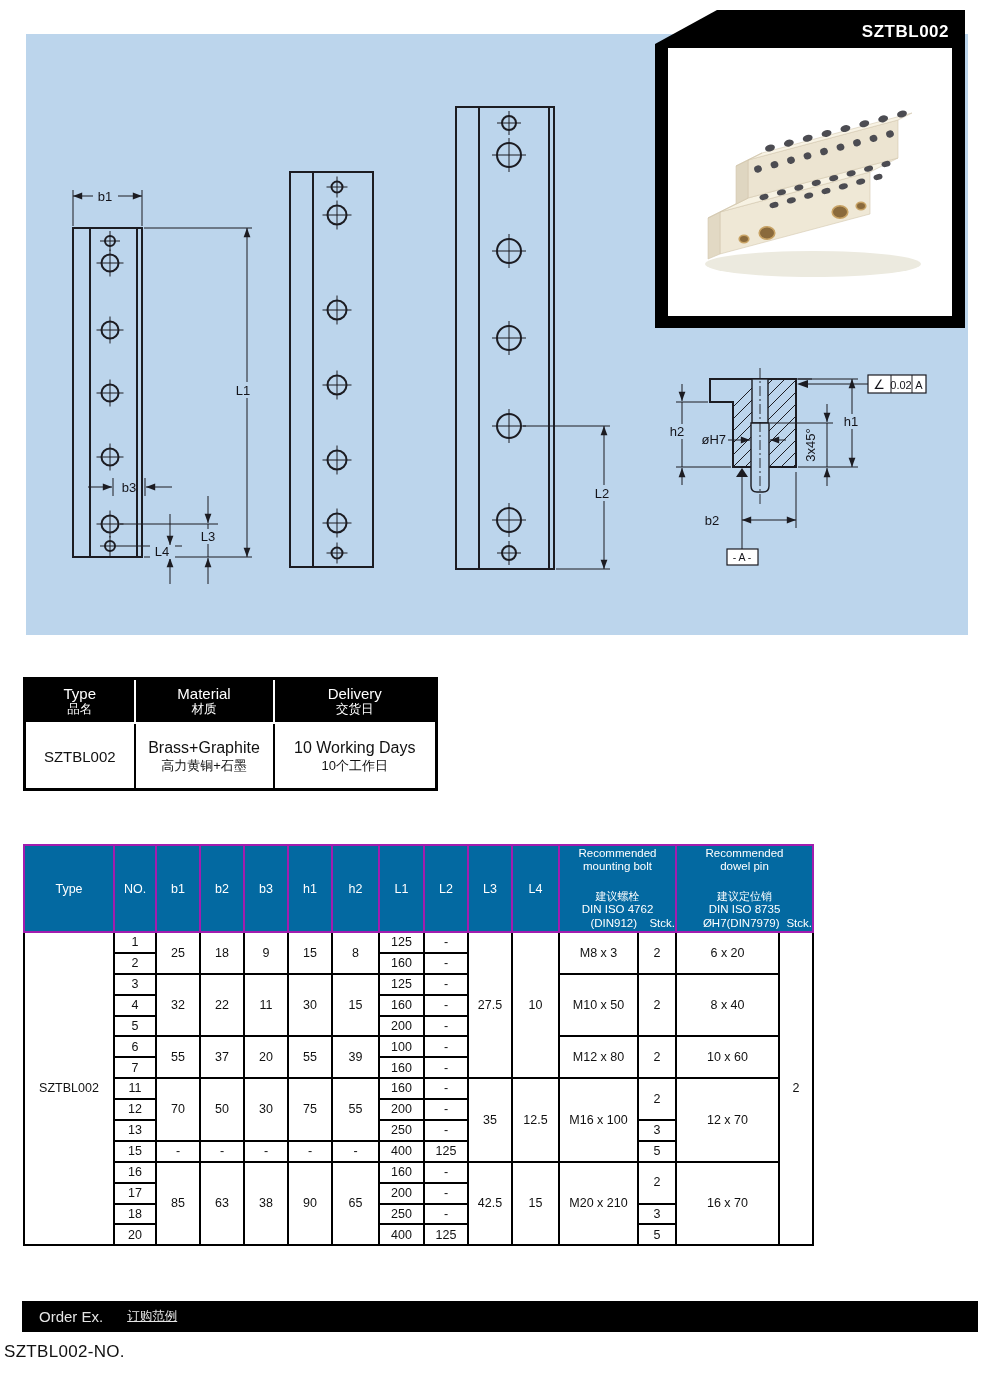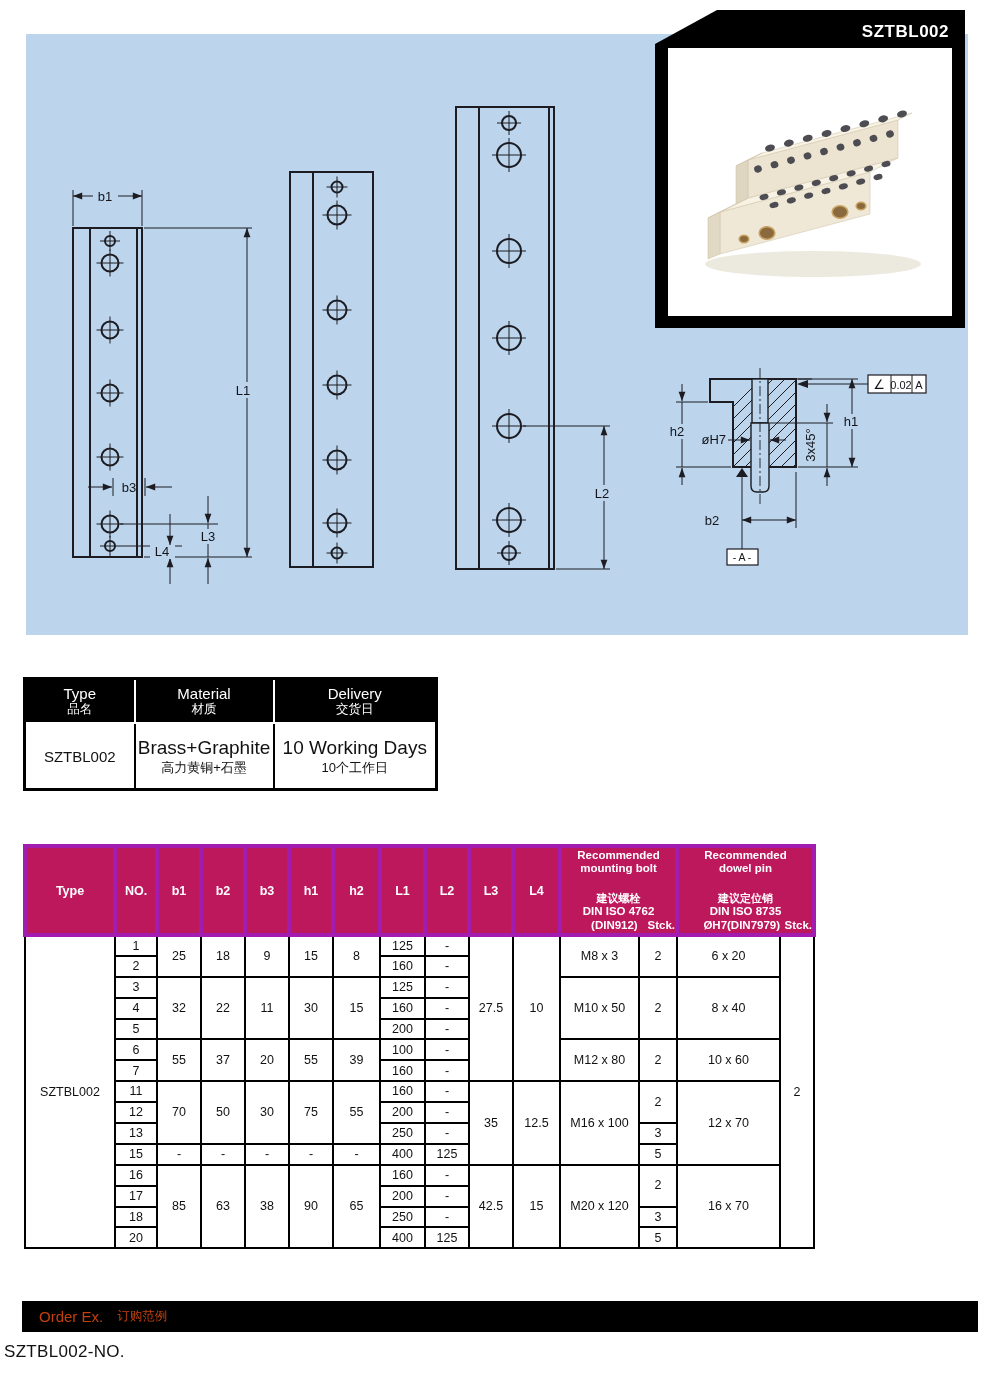"Brass+Graphite" .cell-en { font-size: 19px -> 16px }
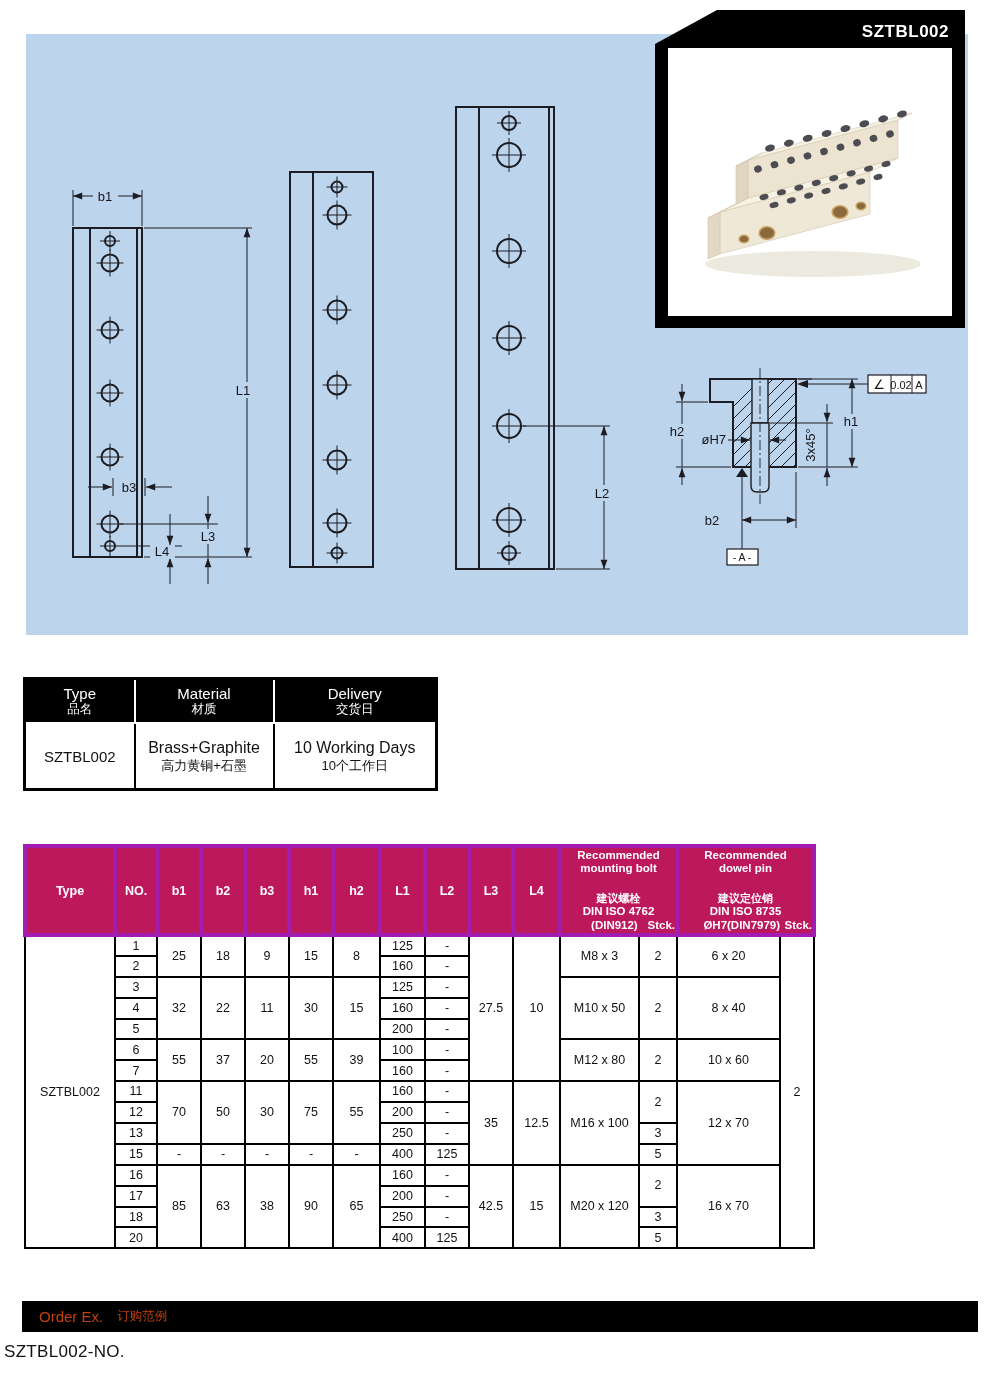"Recommended" .spec-table th { background: #be185d -> #0369a1; border: 4px solid #a21caf -> 2px solid #a21caf; font-weight: bold -> normal }
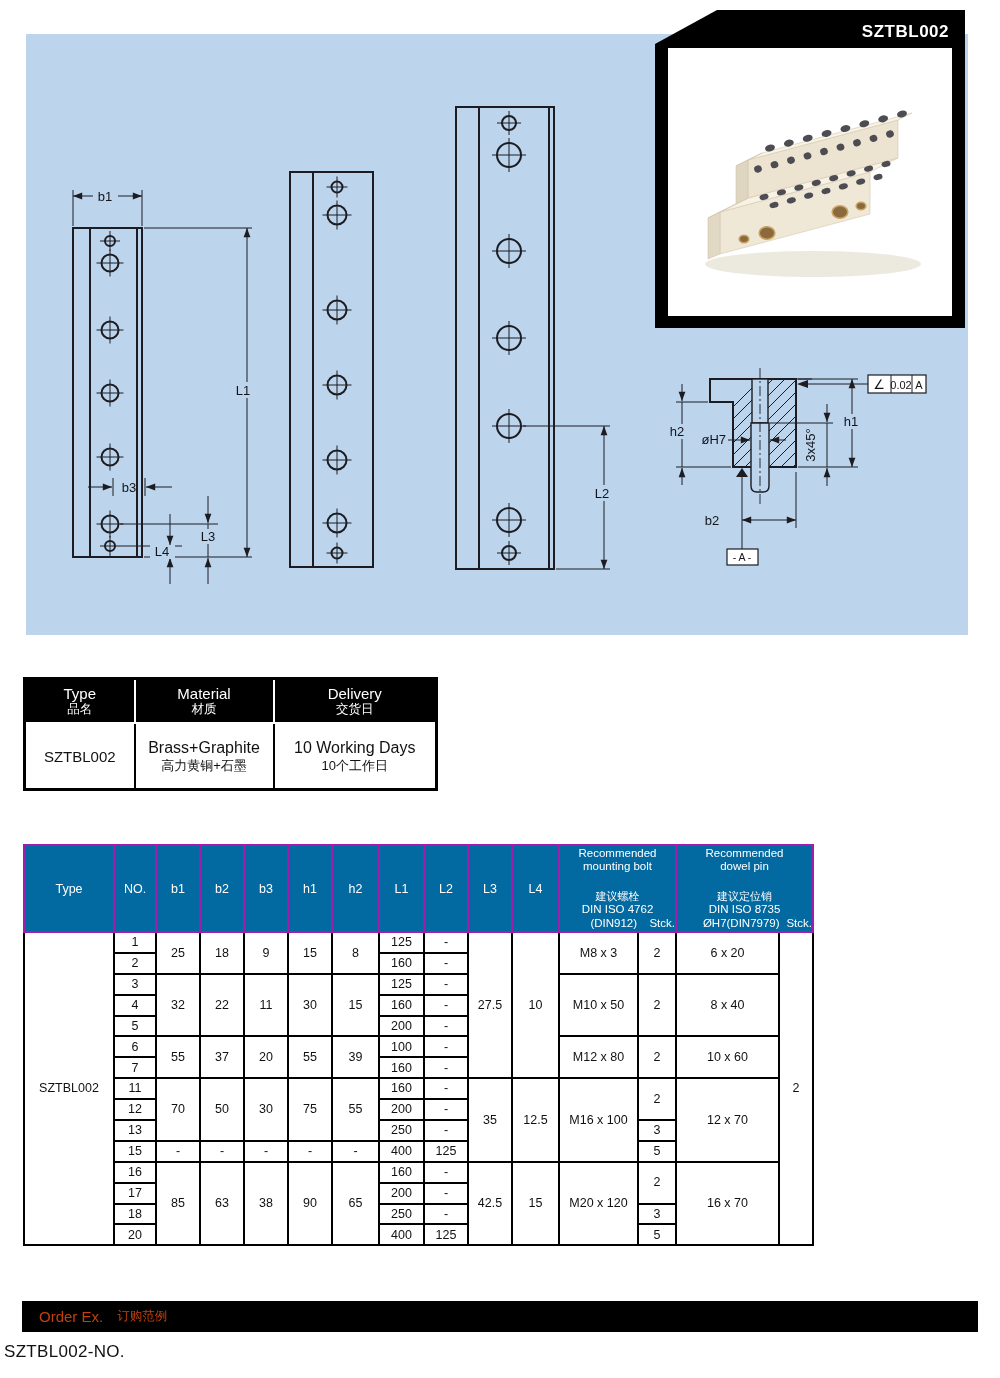"M20 x 120" td { text: 120 -> 210 }
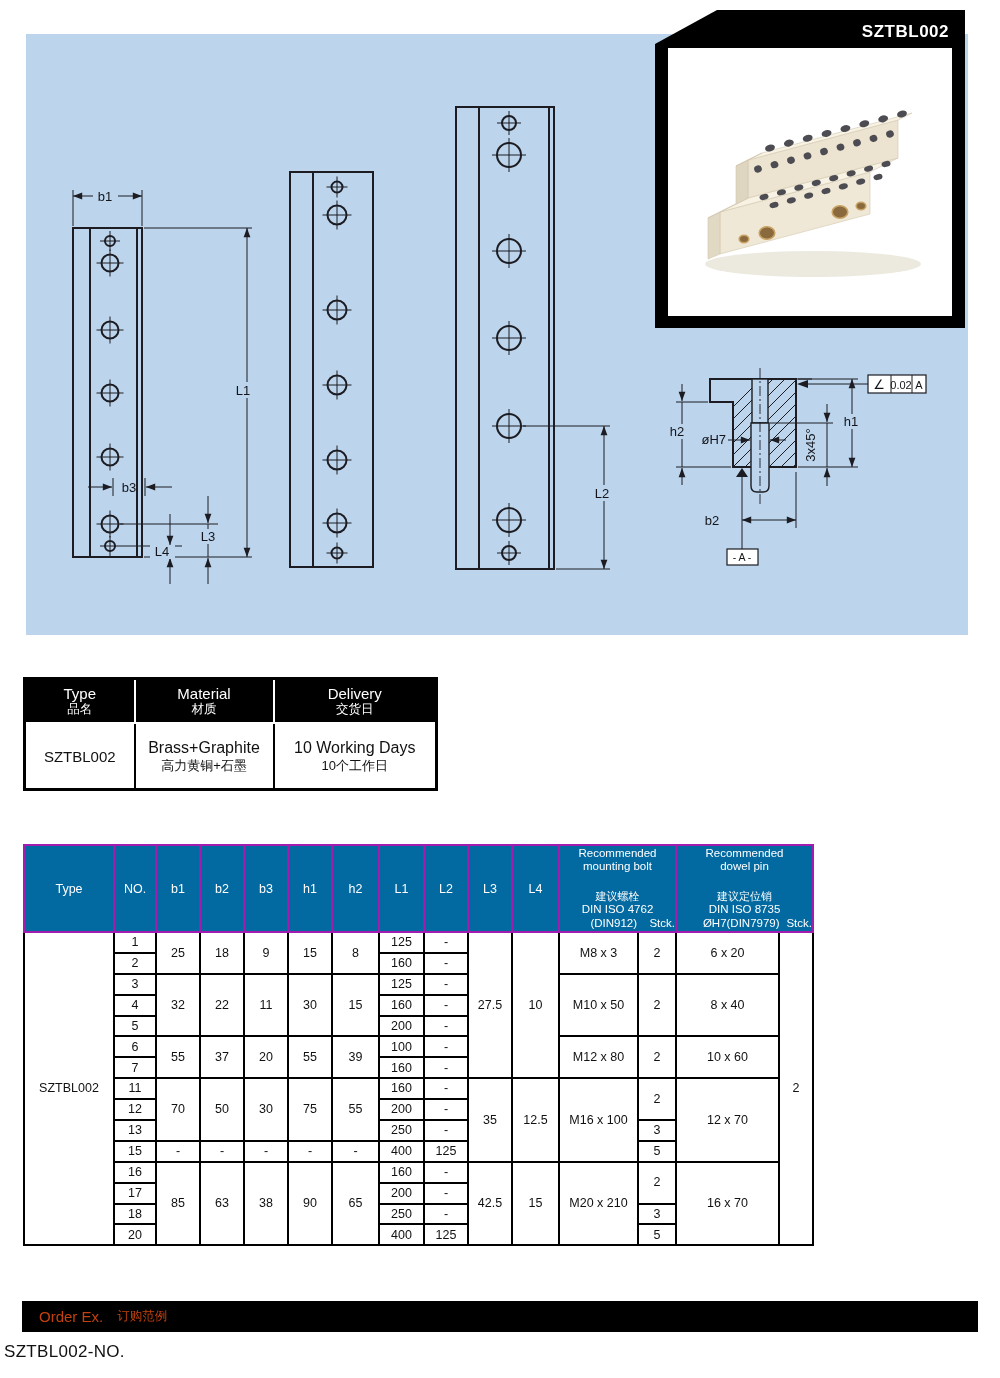"Order Ex." .order-bar { color: #c2410c -> #e5e5e5 }
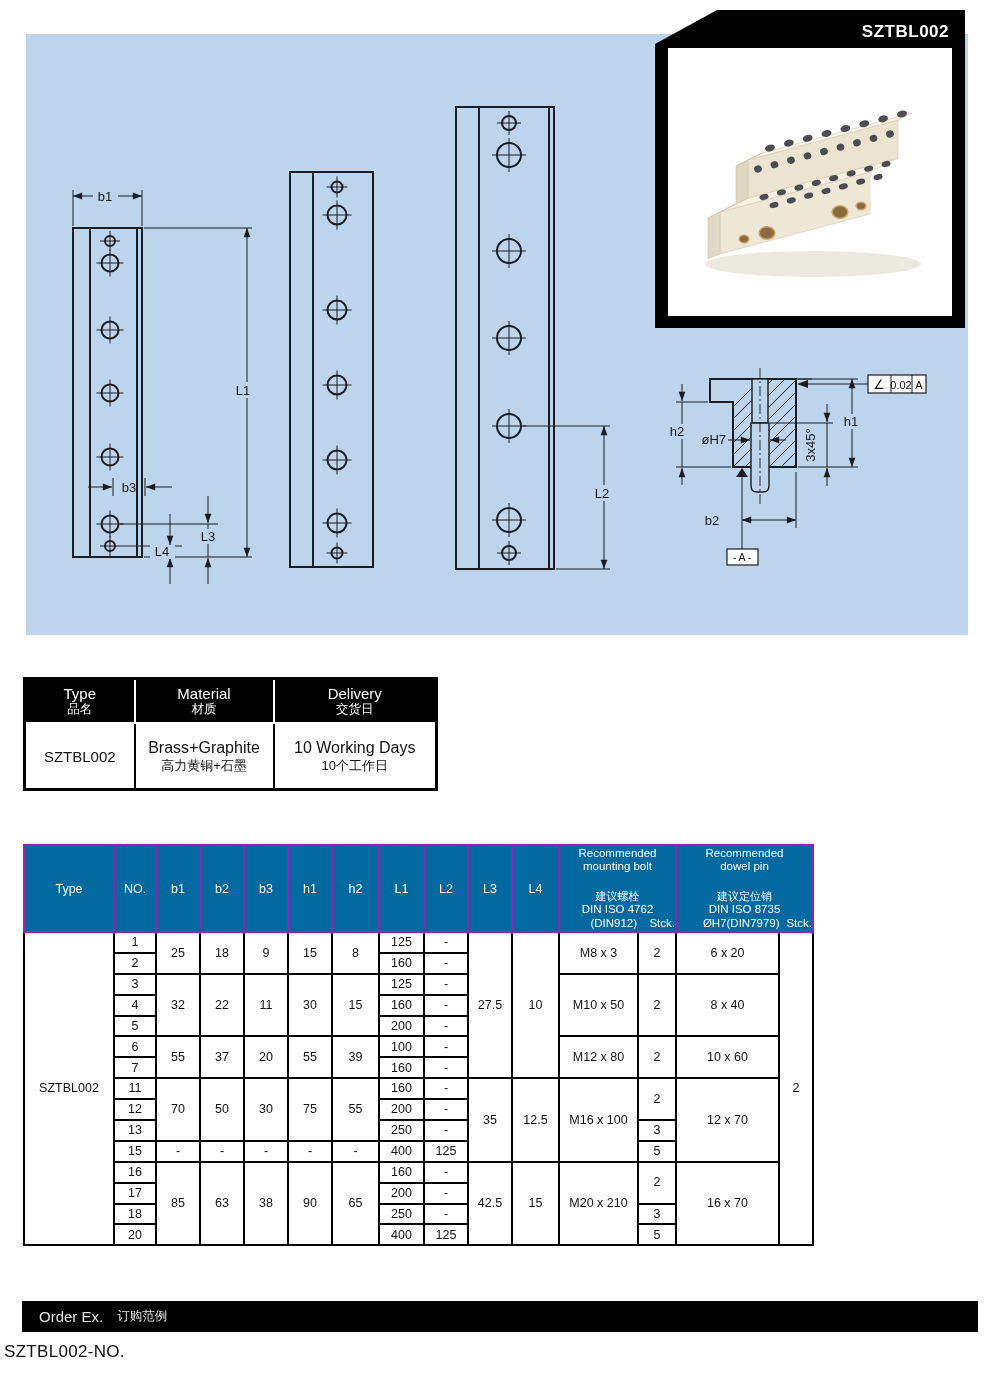"订购范例" .order-zh { margin-left: 14px -> 24px; text-decoration: none -> underline }
